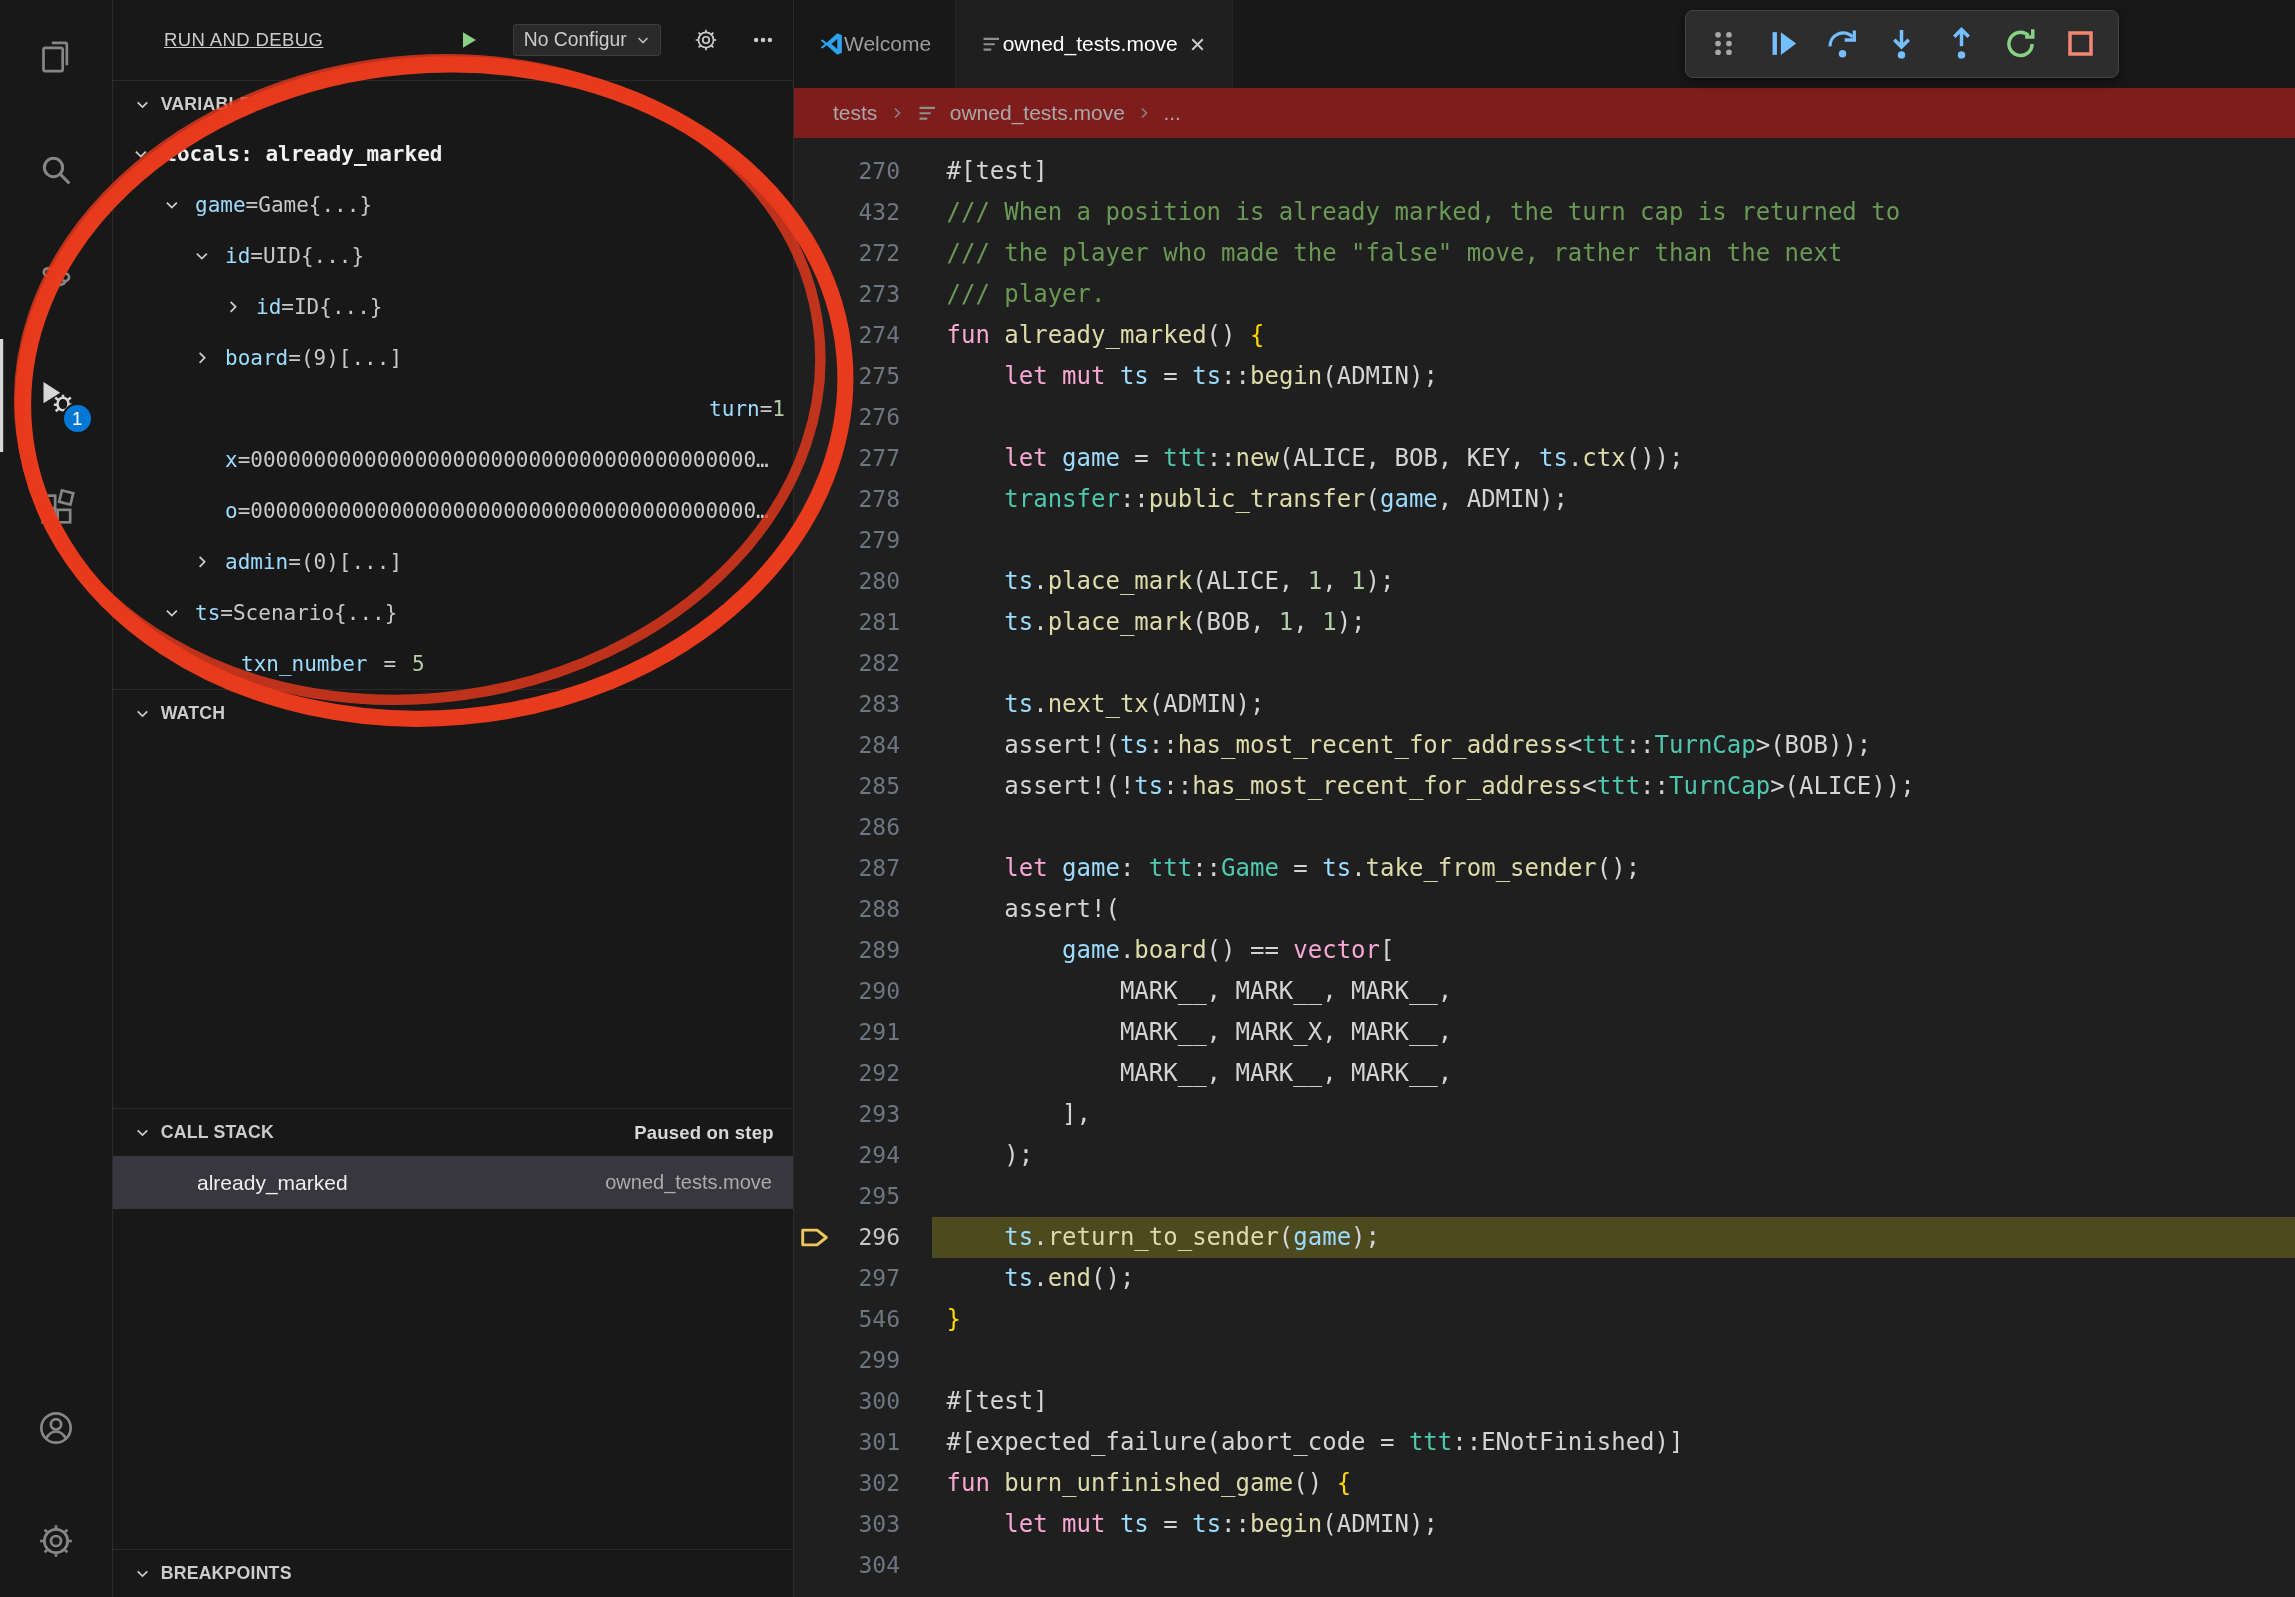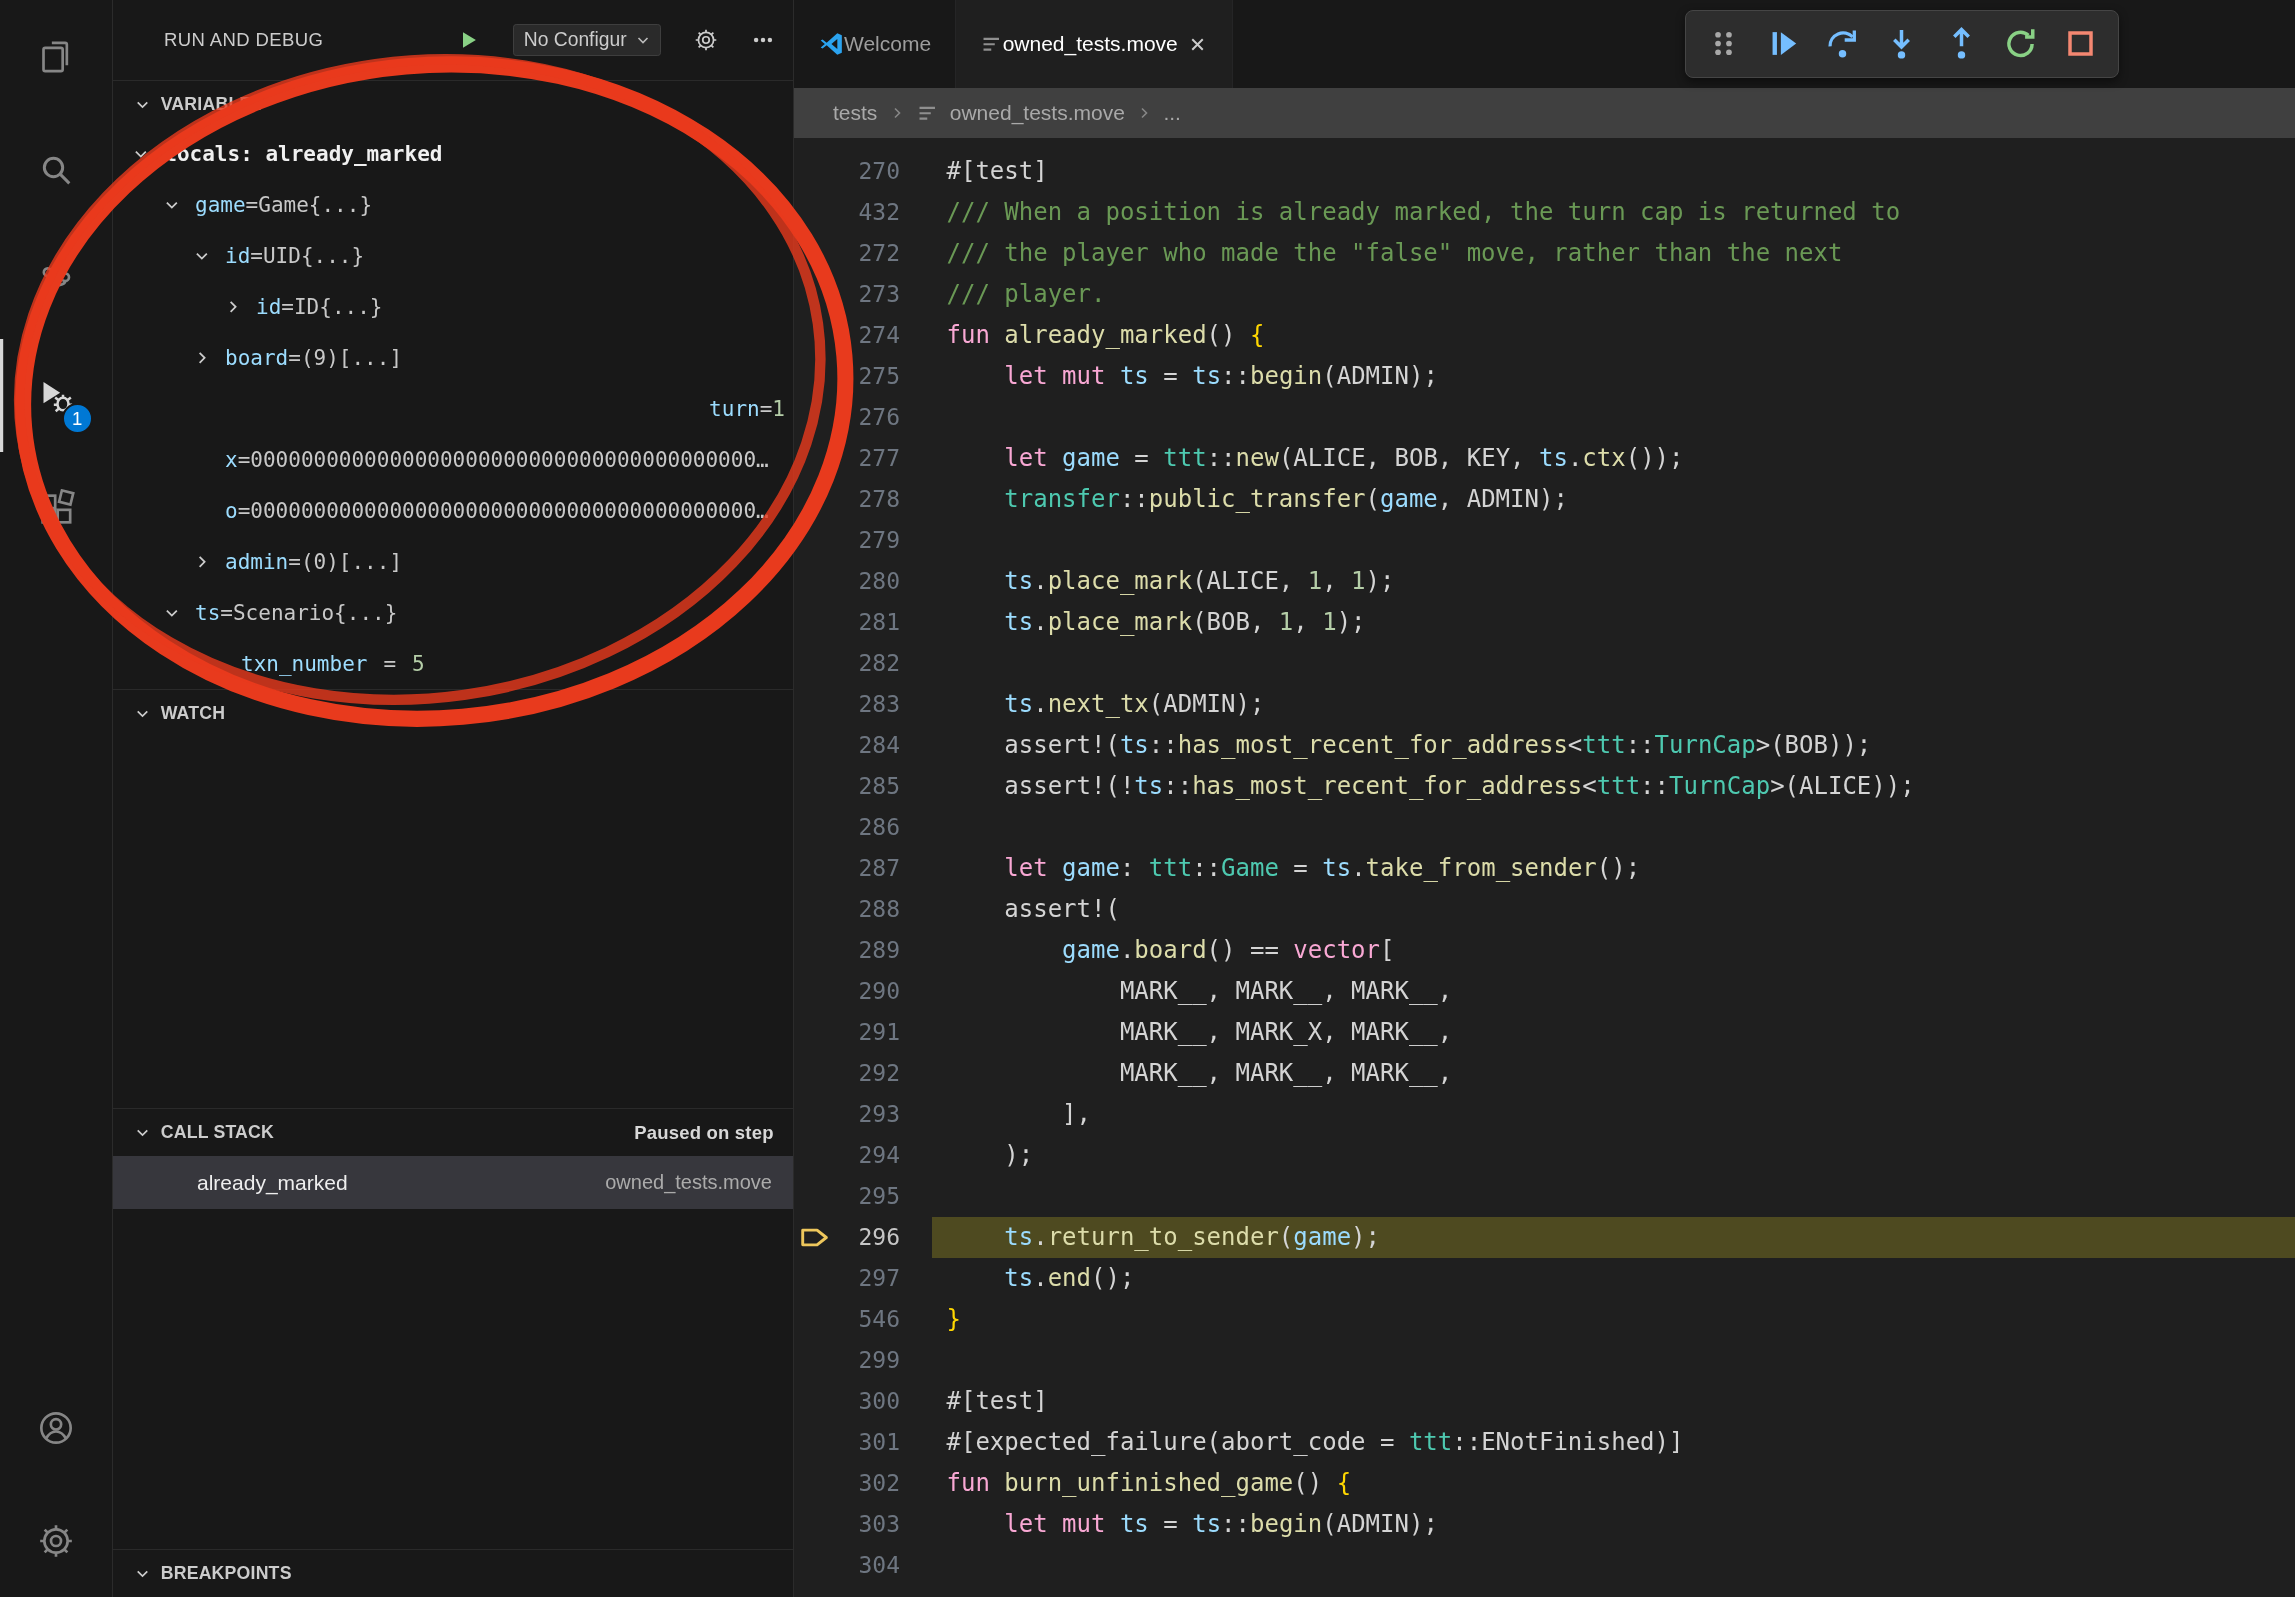"RUN AND DEBUG" .sidebar-title { text-decoration: none -> underline }
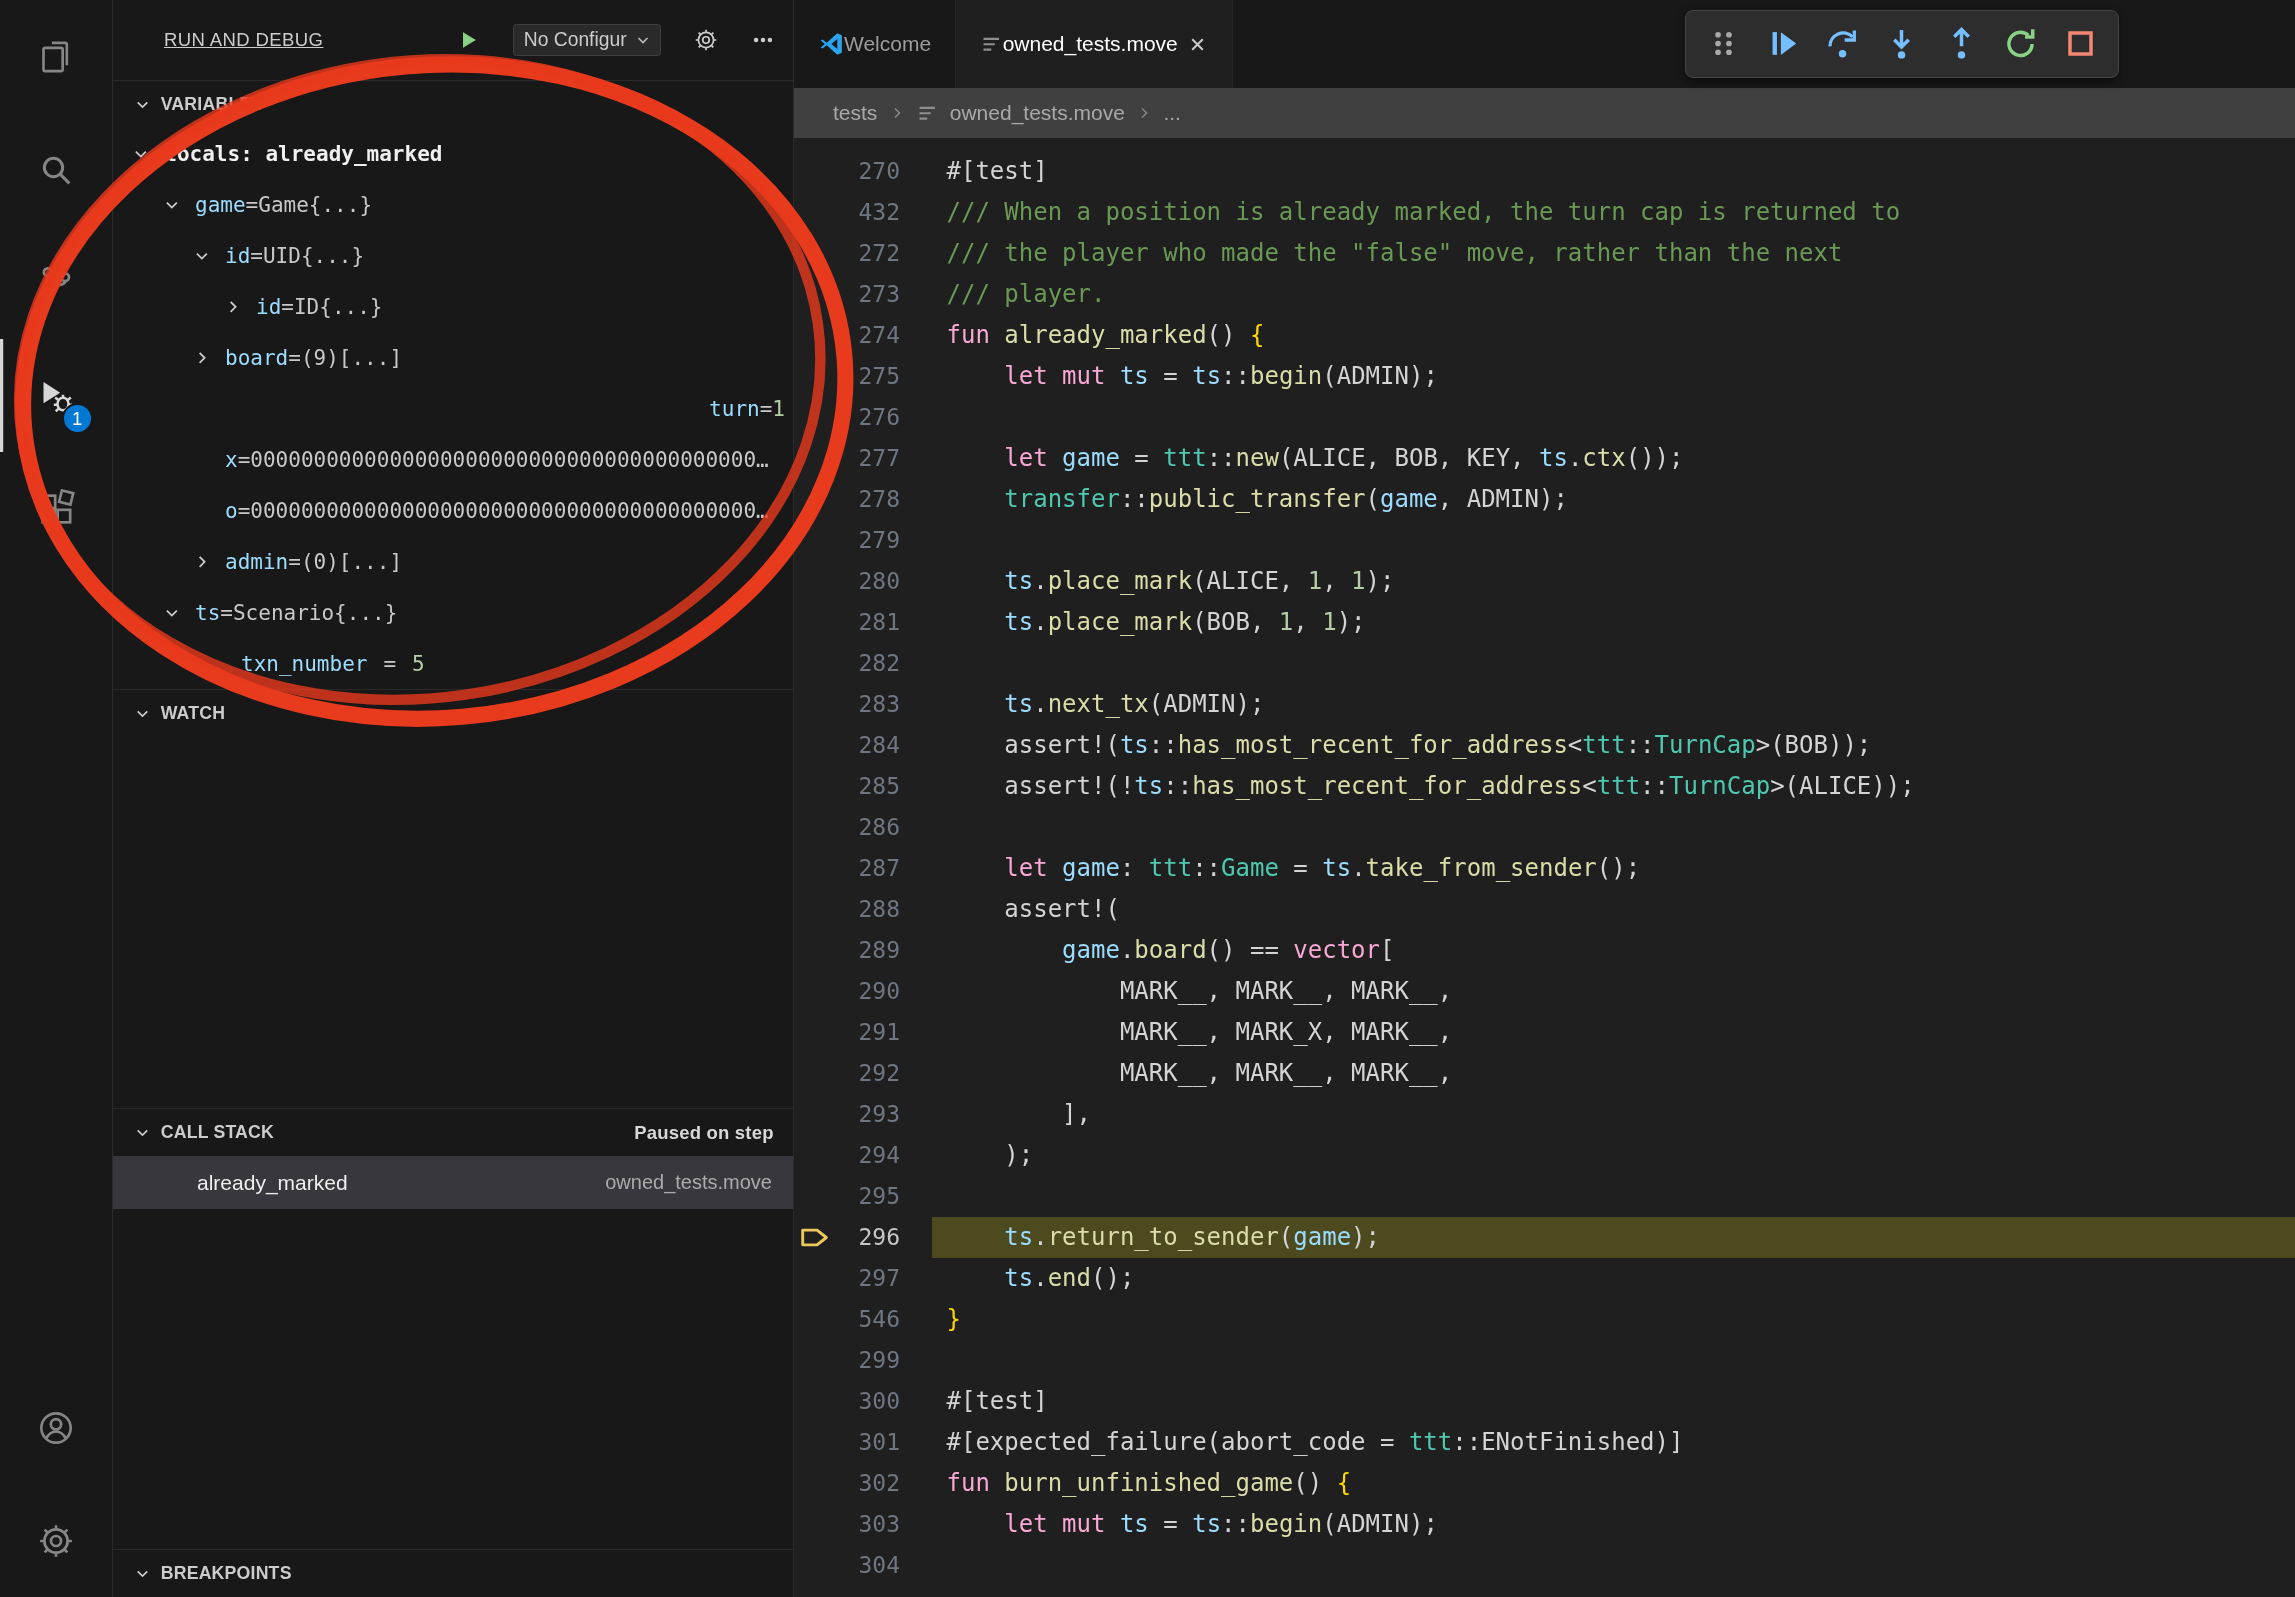"tests" .breadcrumbs { background: #404040 -> #7f1d1d }
